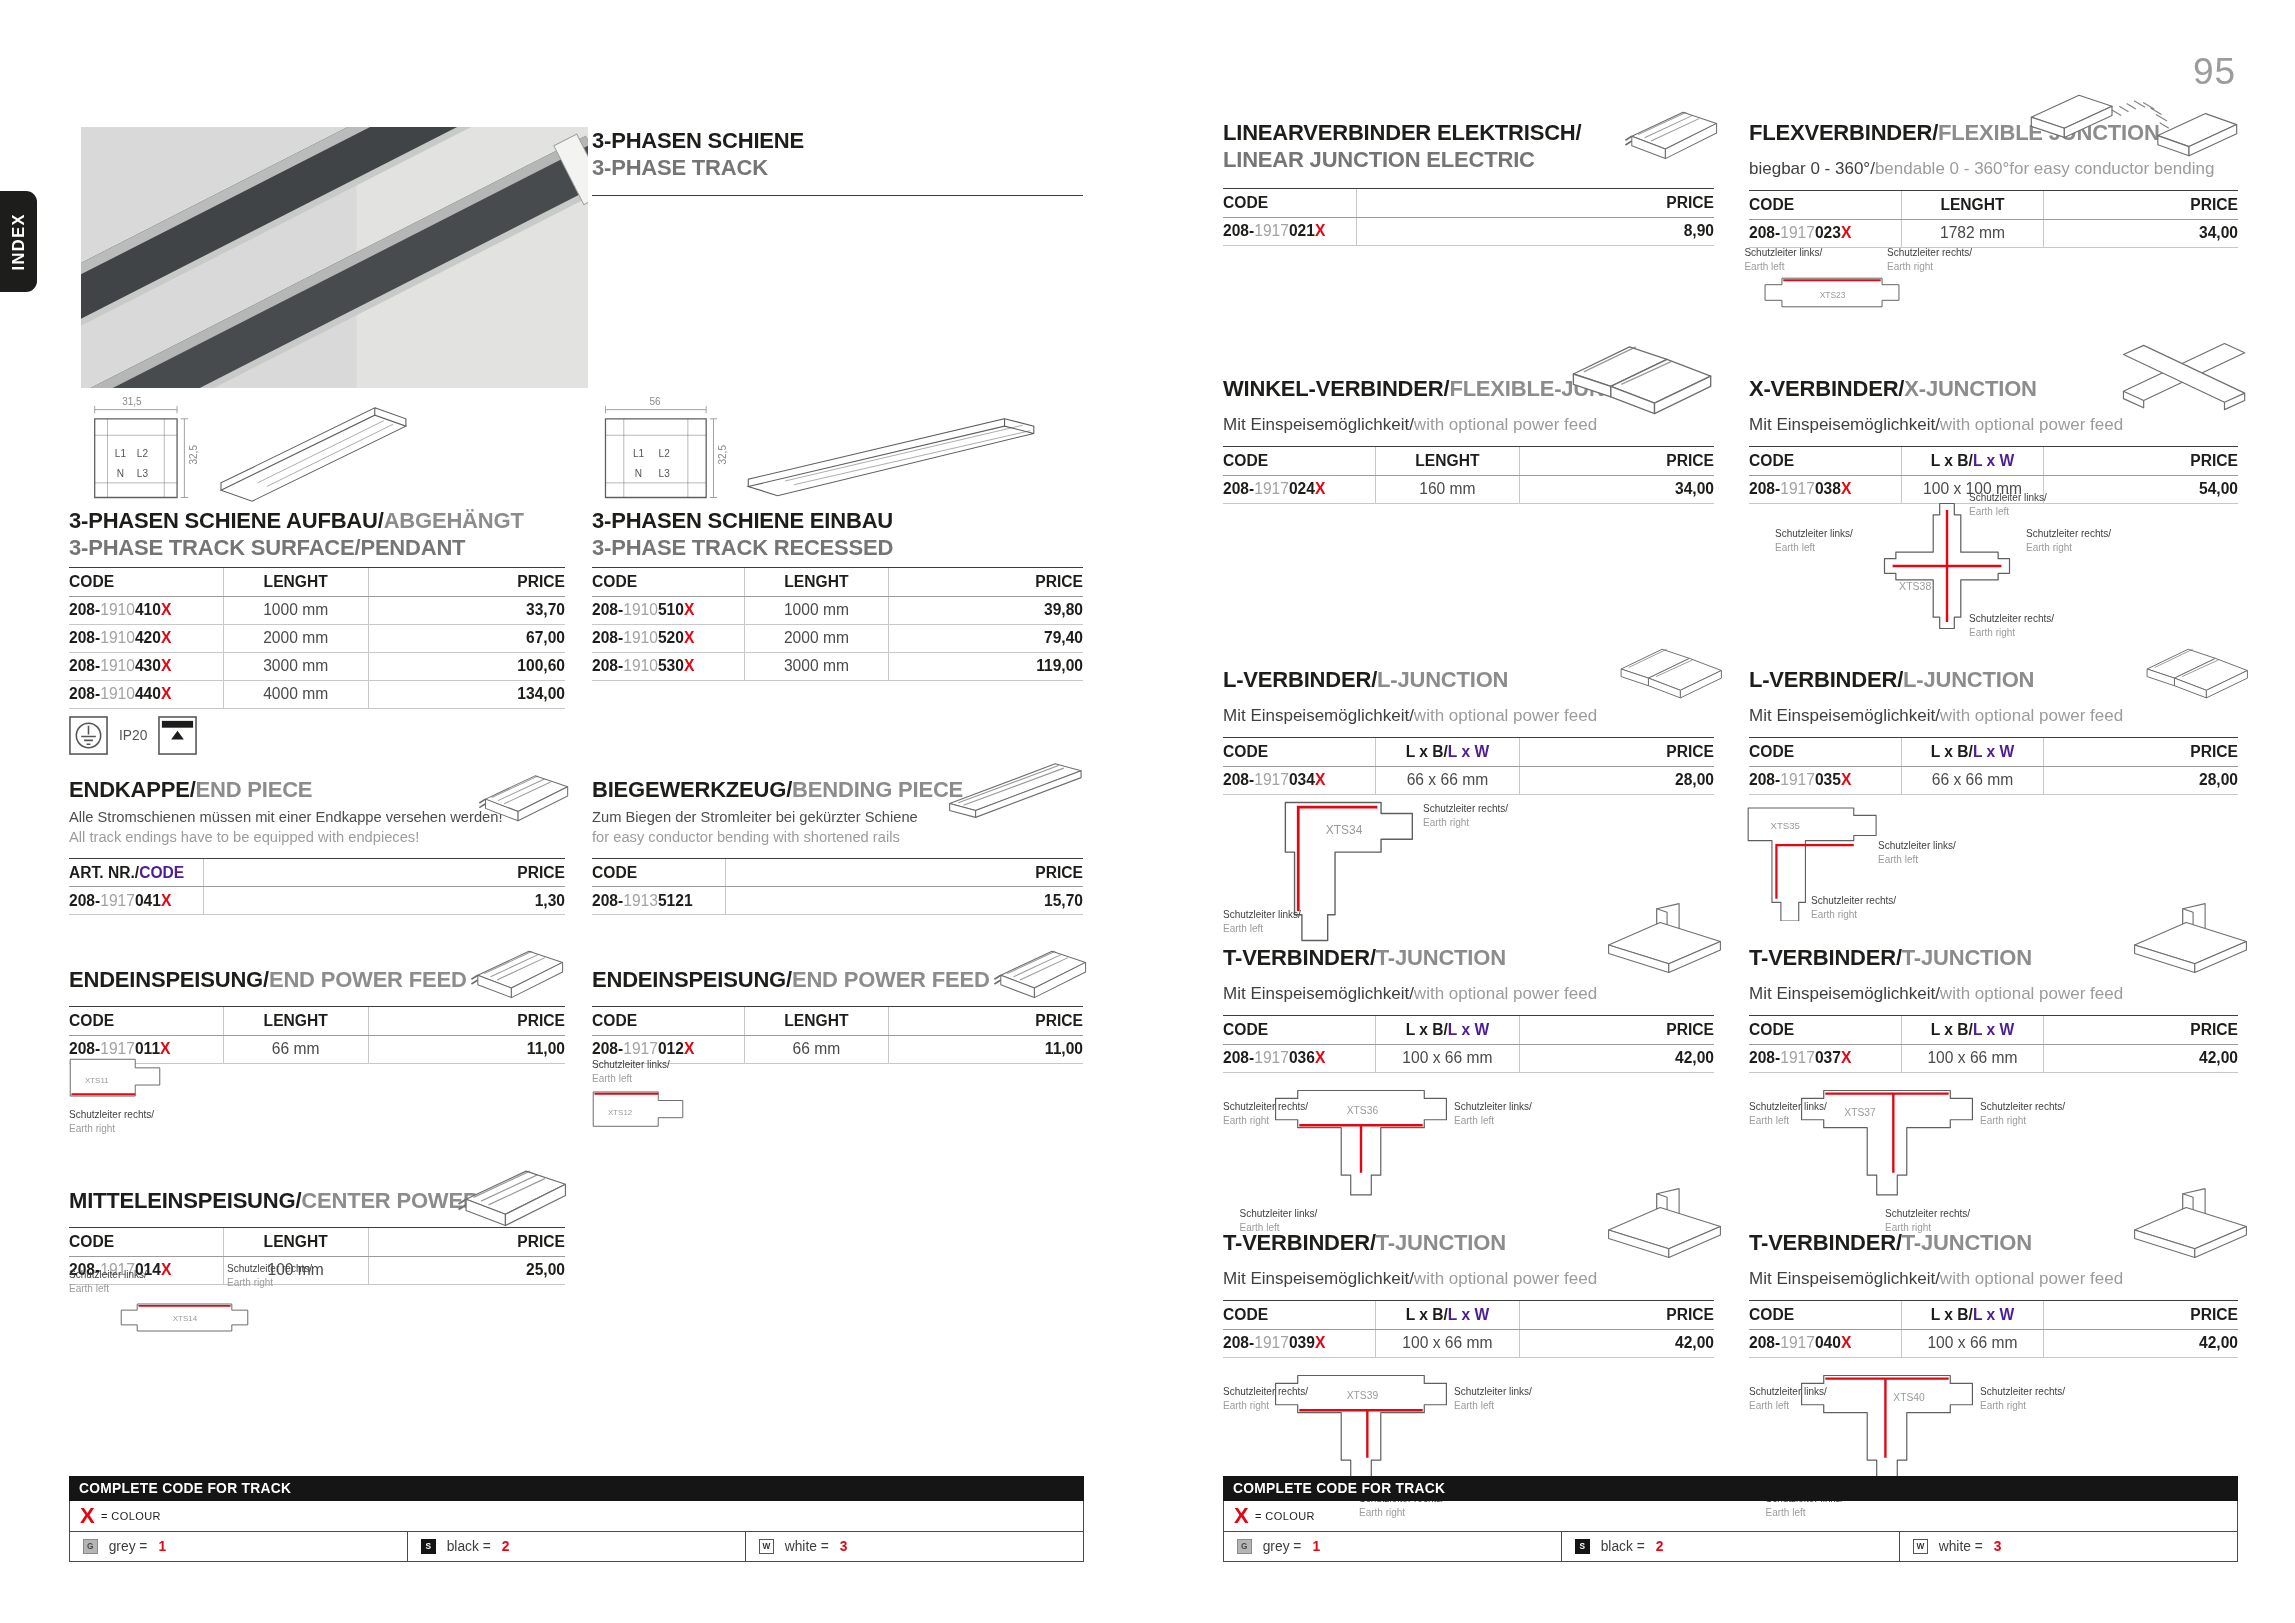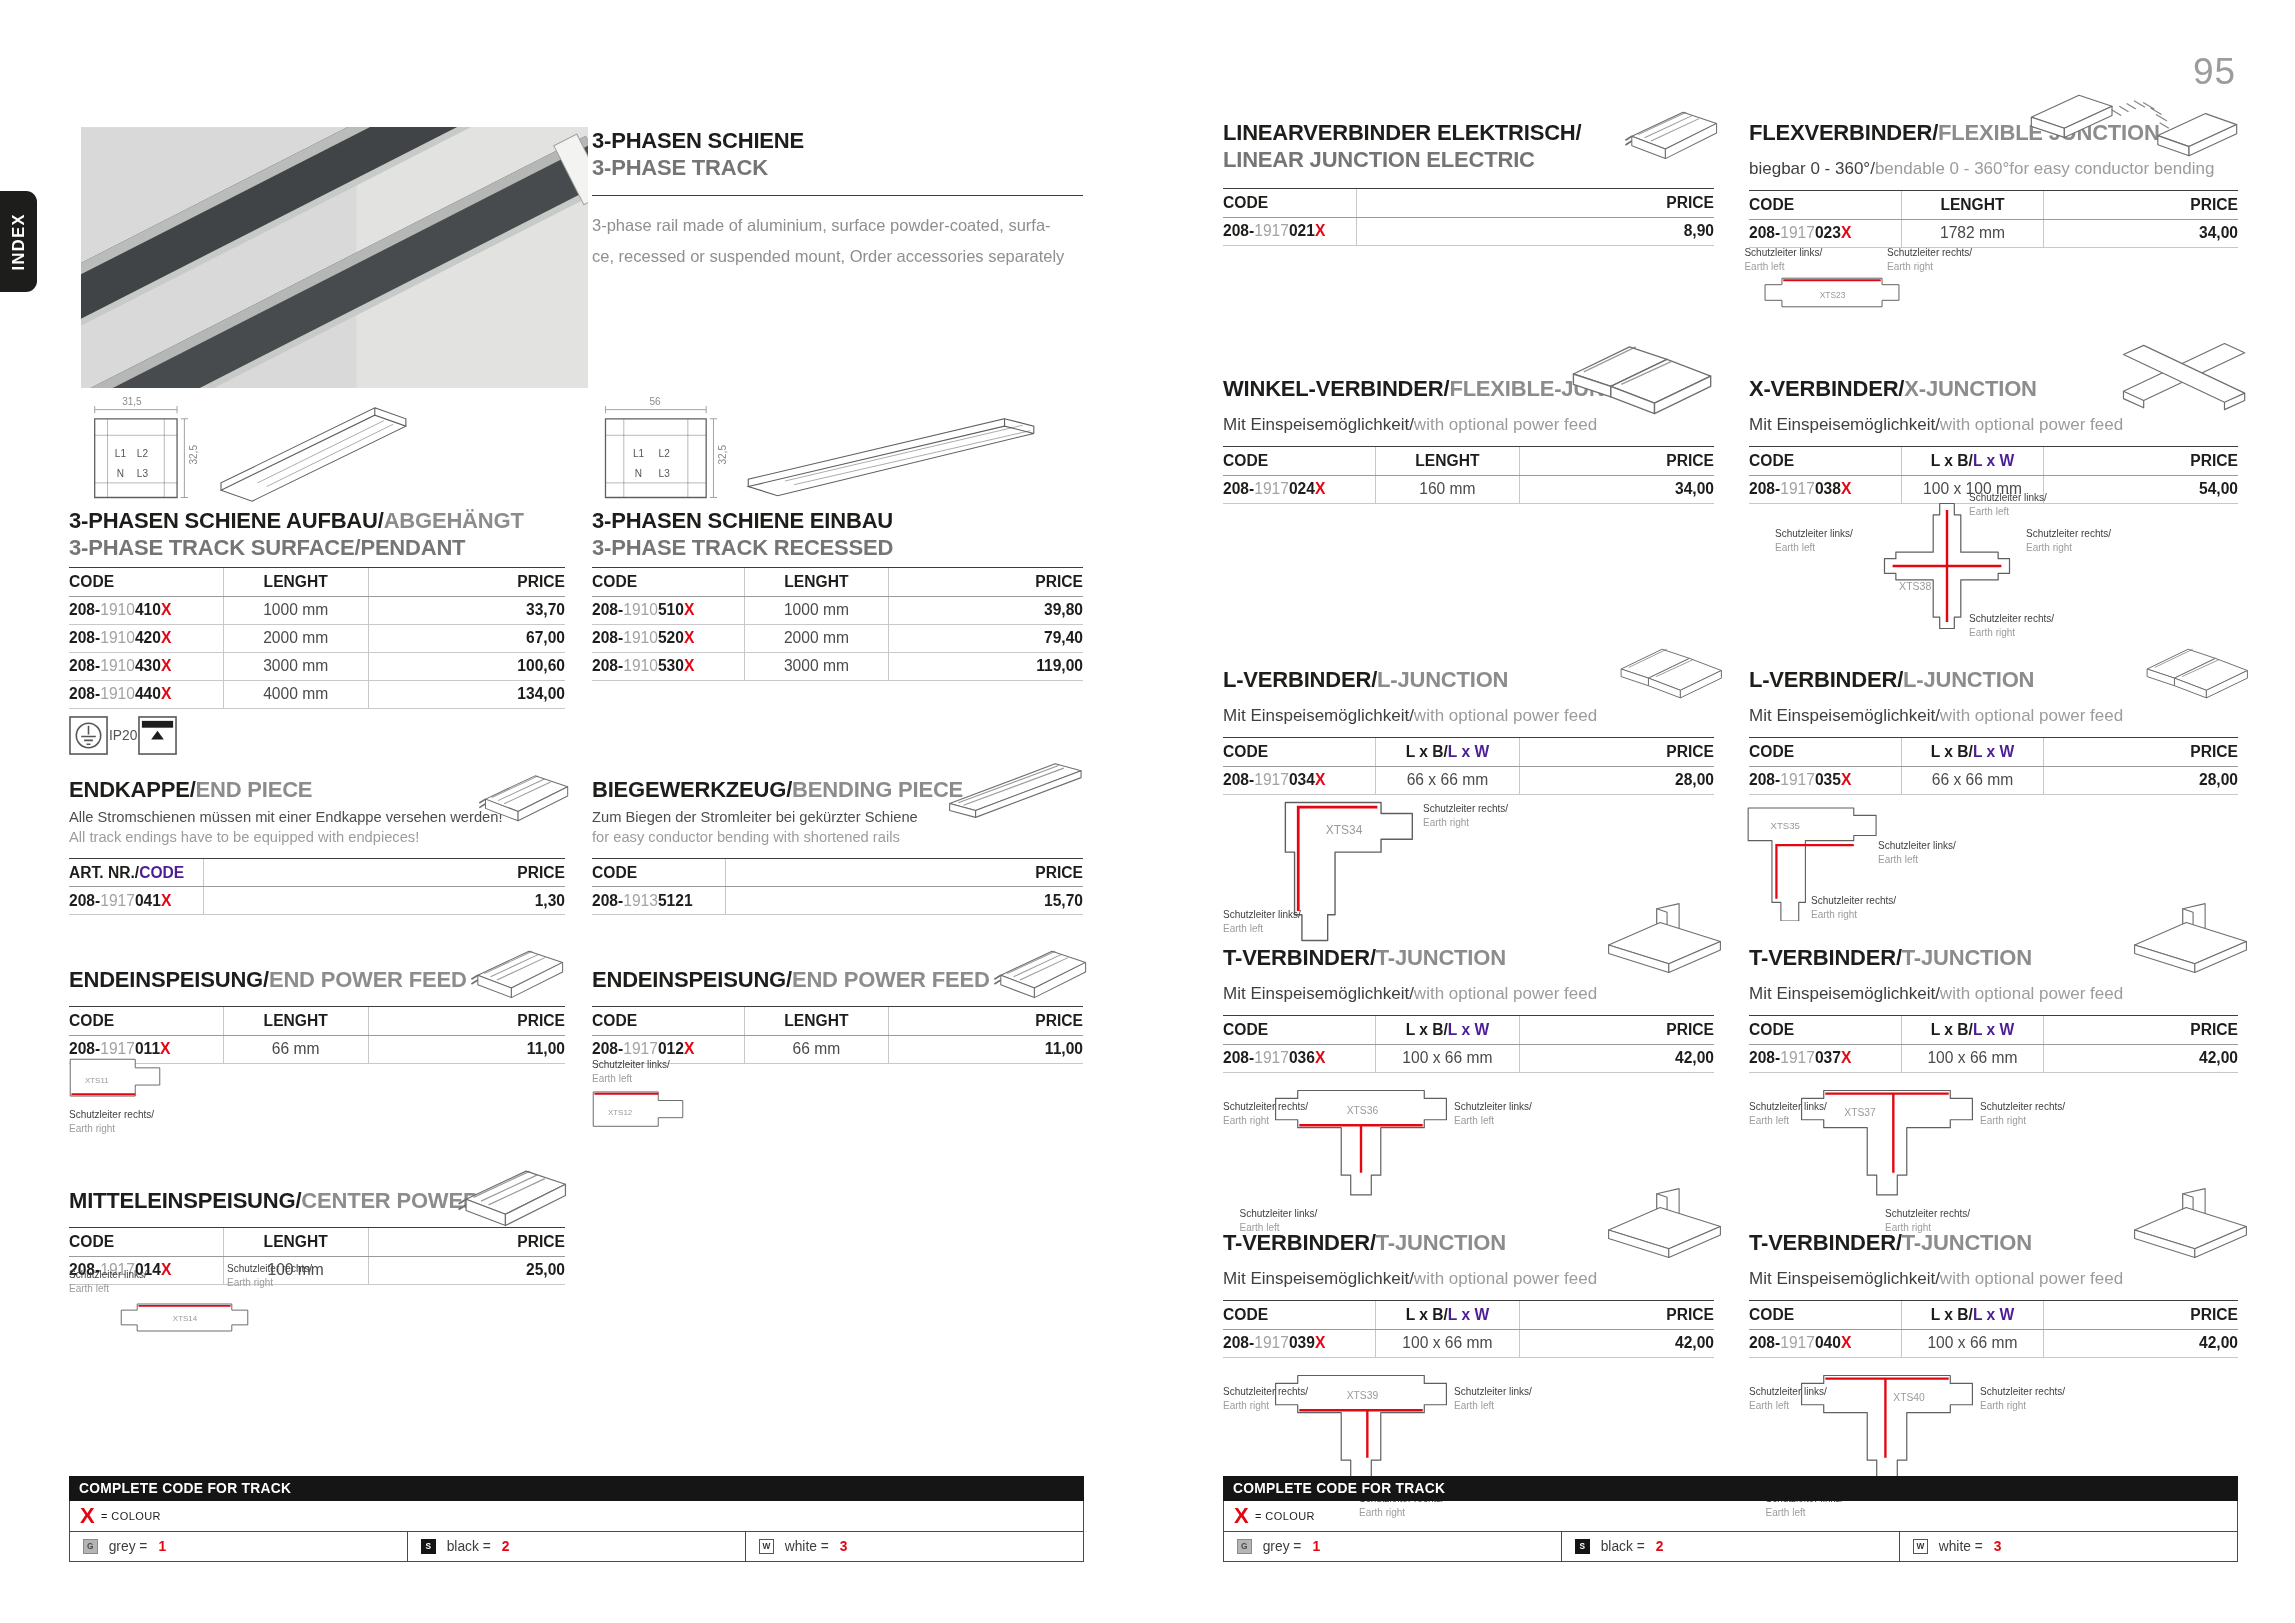"3-phase rail made of aluminium," div.para { html: <div>3-phase rail made of aluminium, surface powder-coated, surfa- ce, recessed or suspended mount, Order accessories separately</div> -> none }
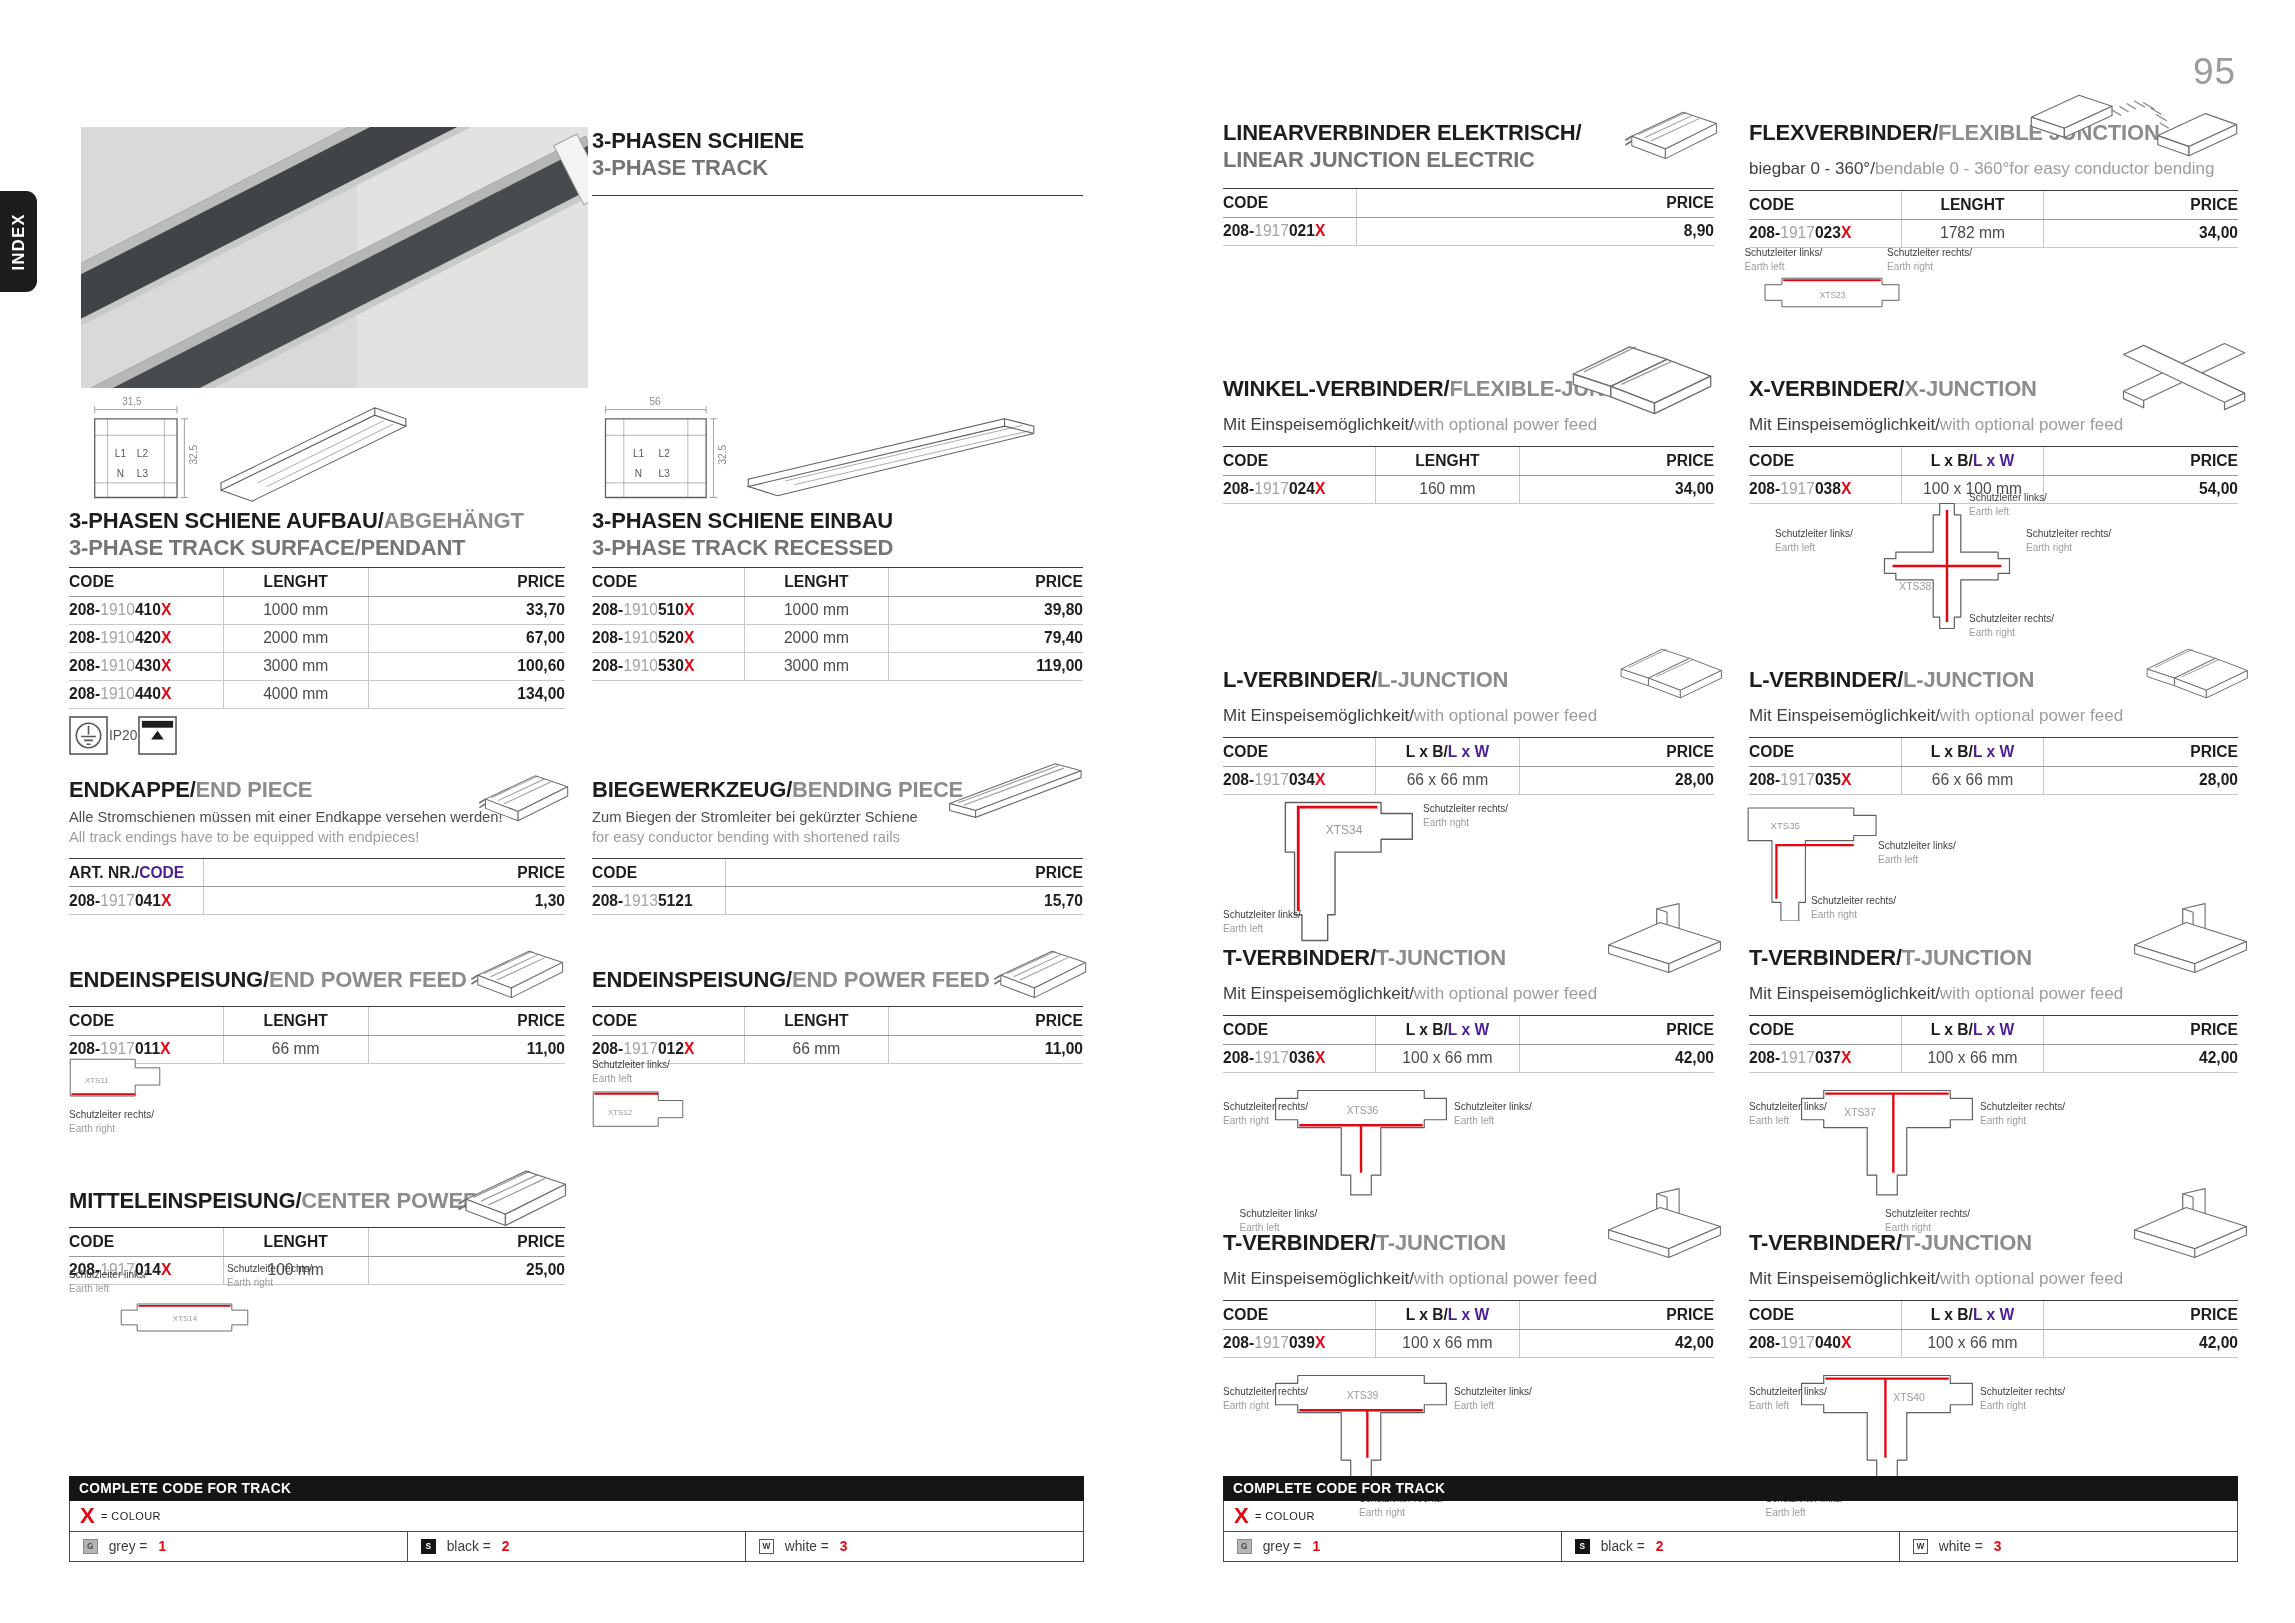"IP20" .iconrow { gap: 1px -> 11px }
